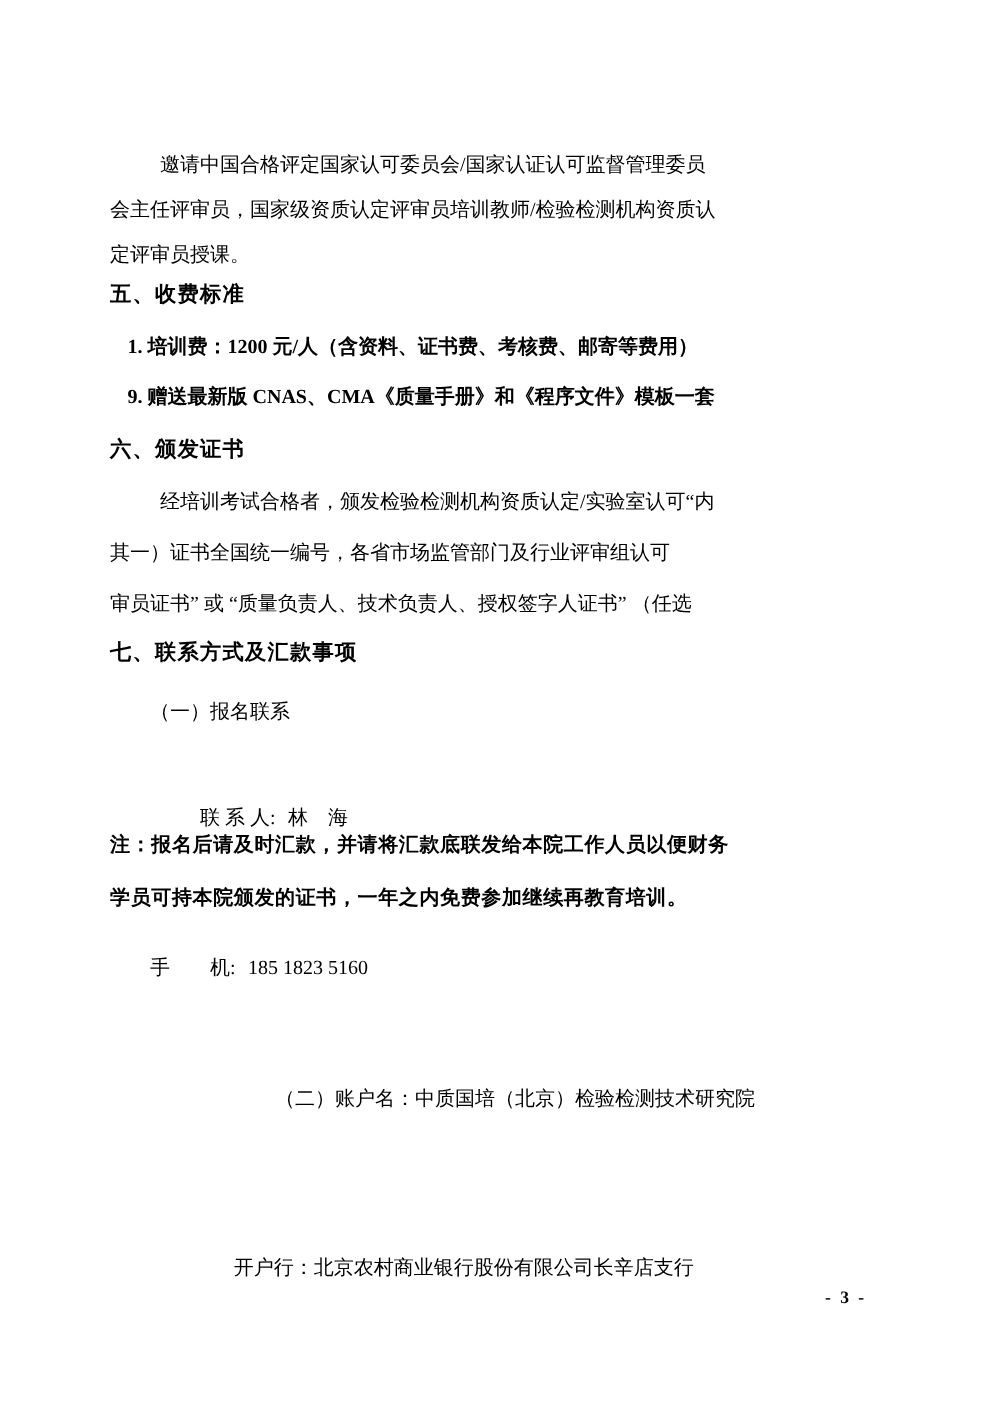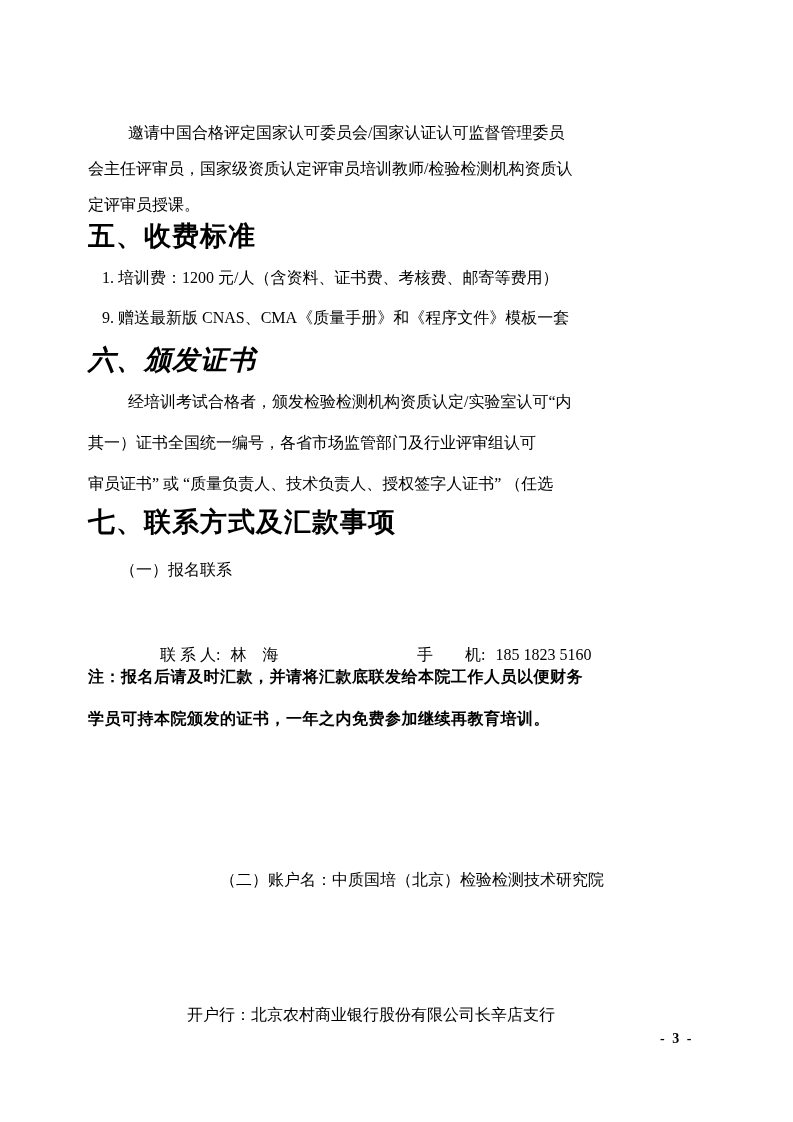"五、收费标准" .heading { font-size: 27px -> 17px }
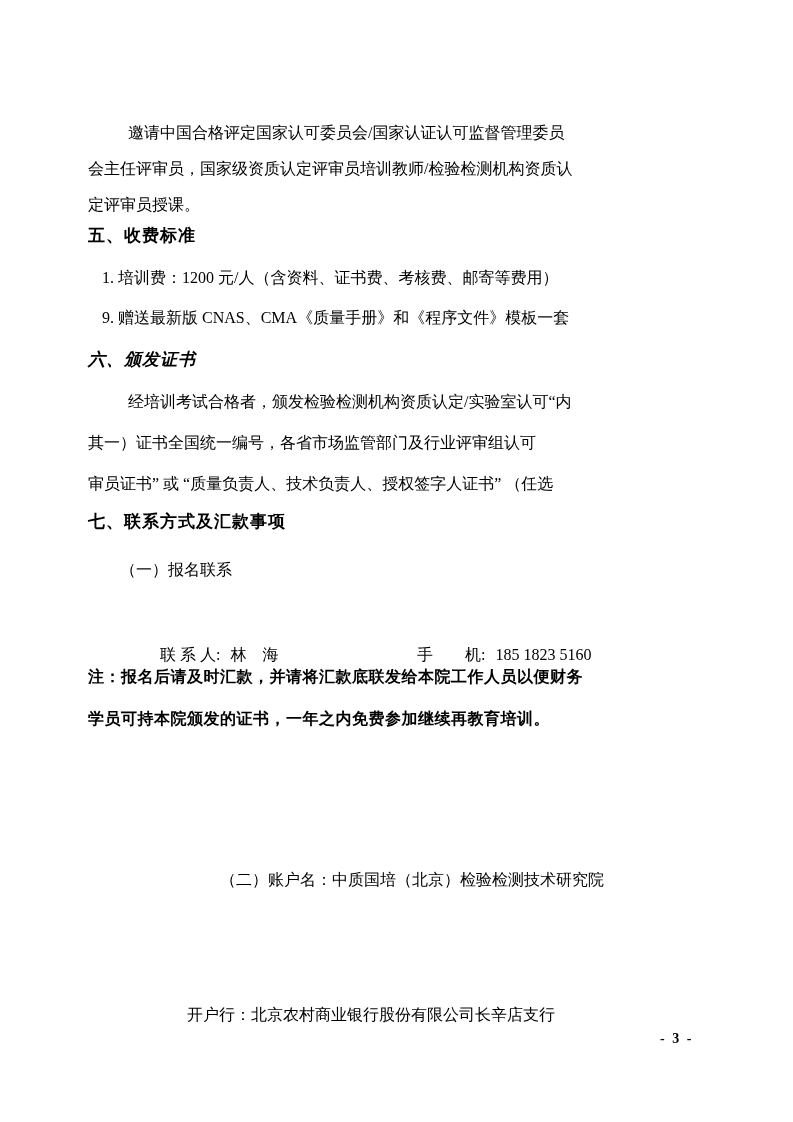"1. 培训费：1200 元/人（含资料、证书费、考核费、邮寄等费用）" .fee-items .line { font-weight: none -> bold }
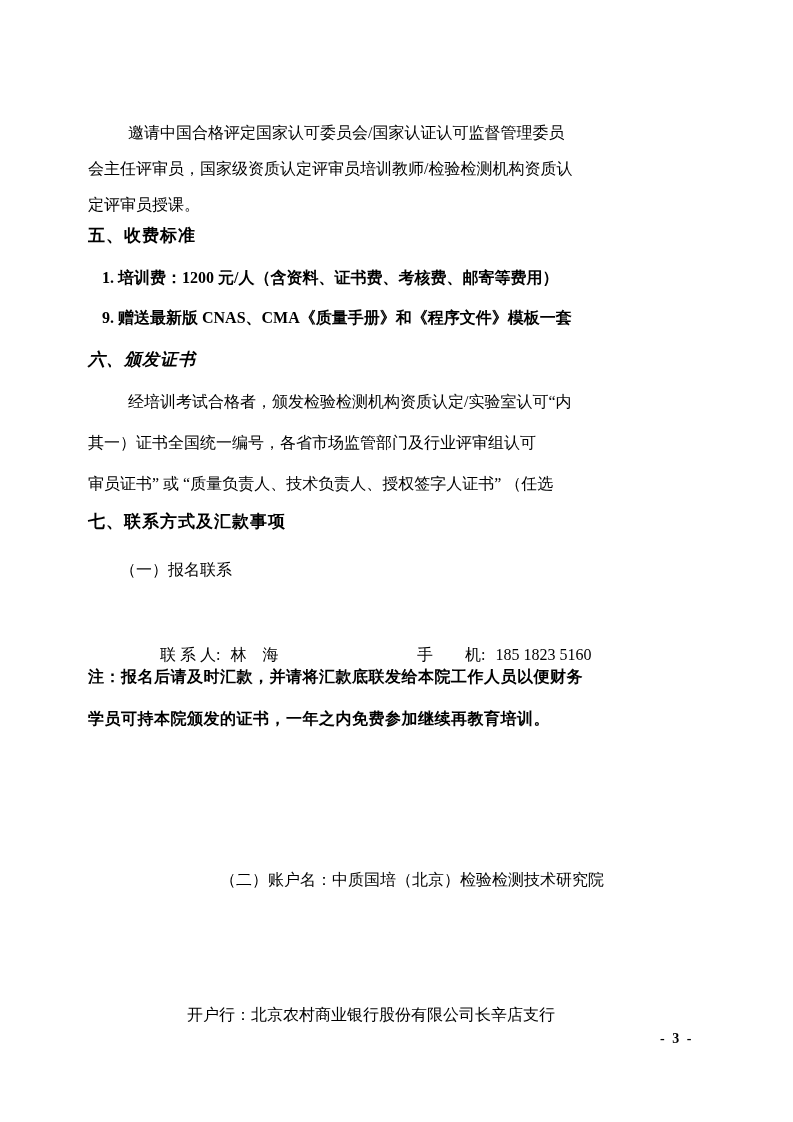"六、颁发证书" .h-cert { font-style: italic -> none }
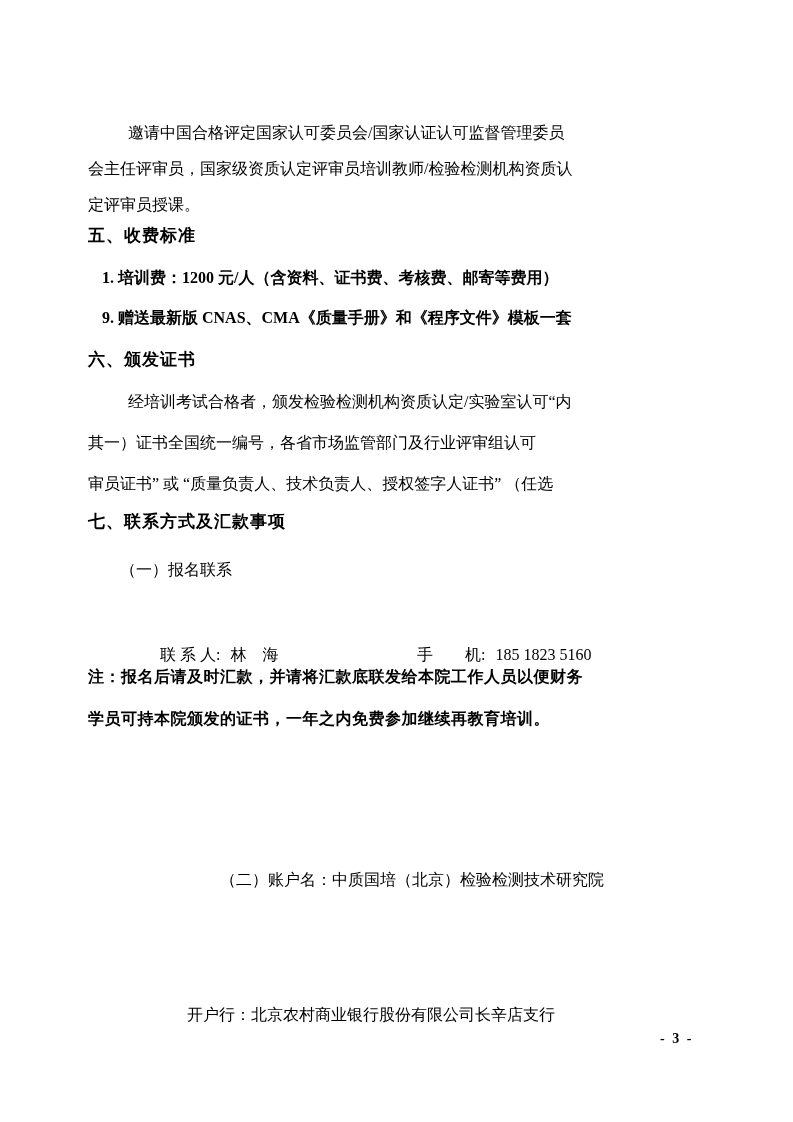"联 系 人: 林 海" .contact-row { flex-direction: none -> column }
